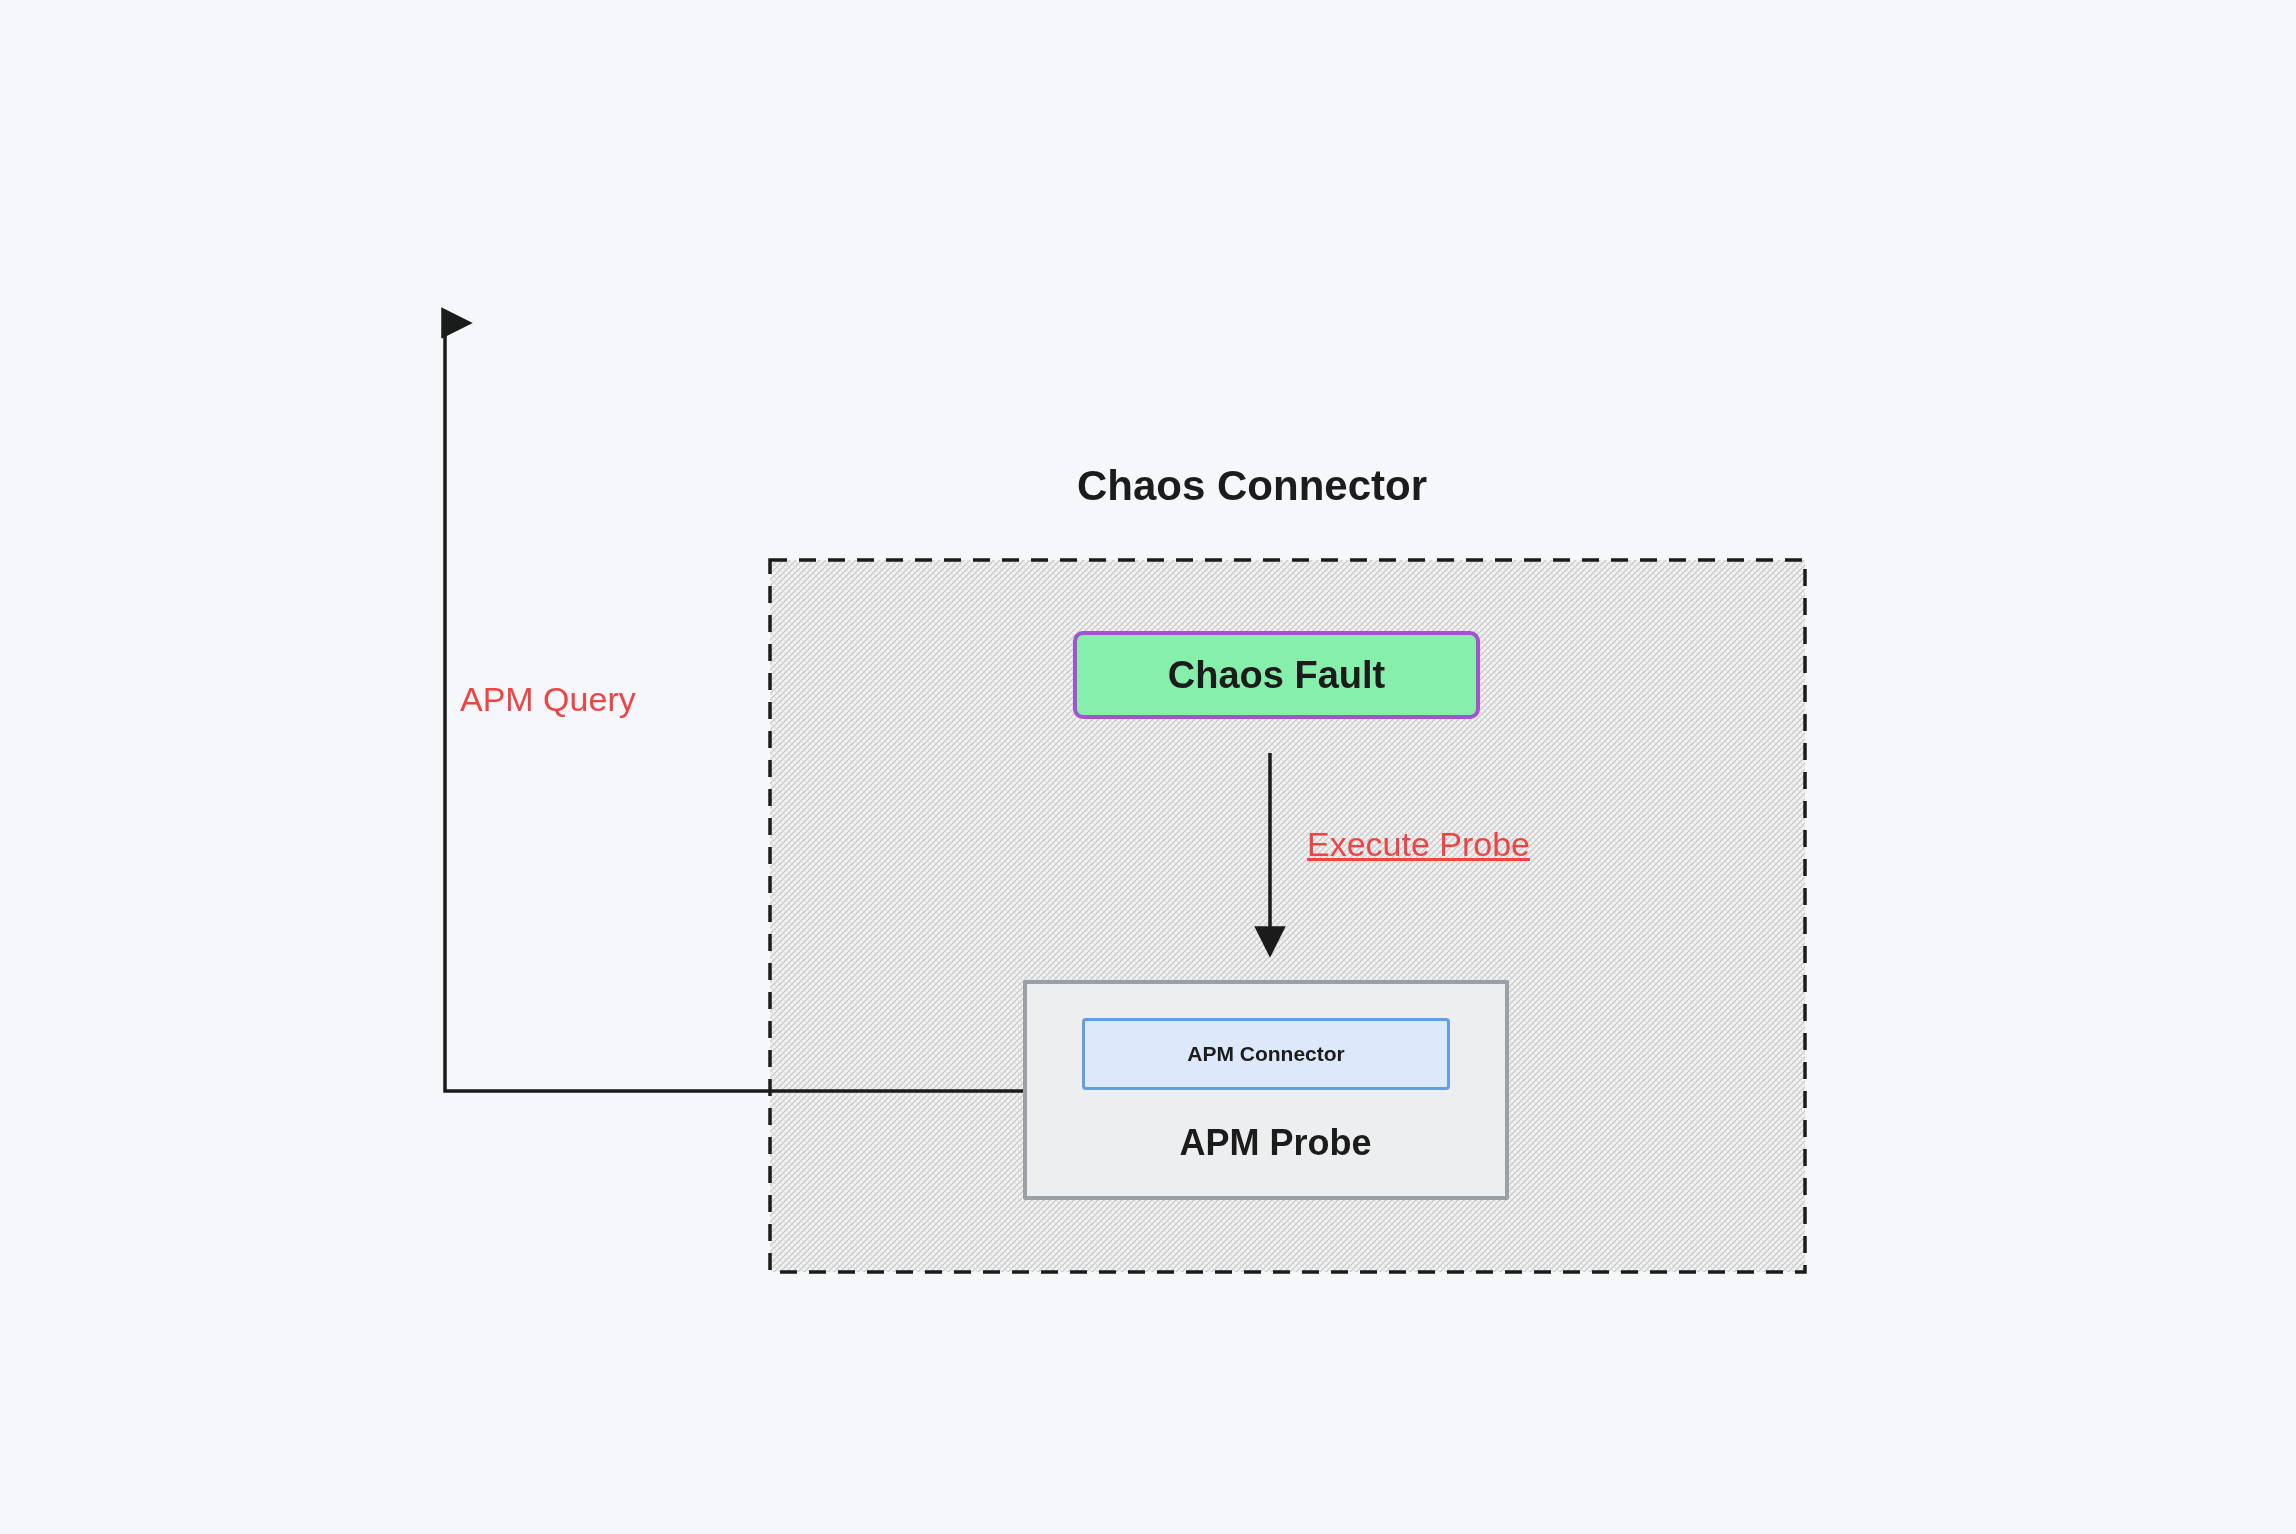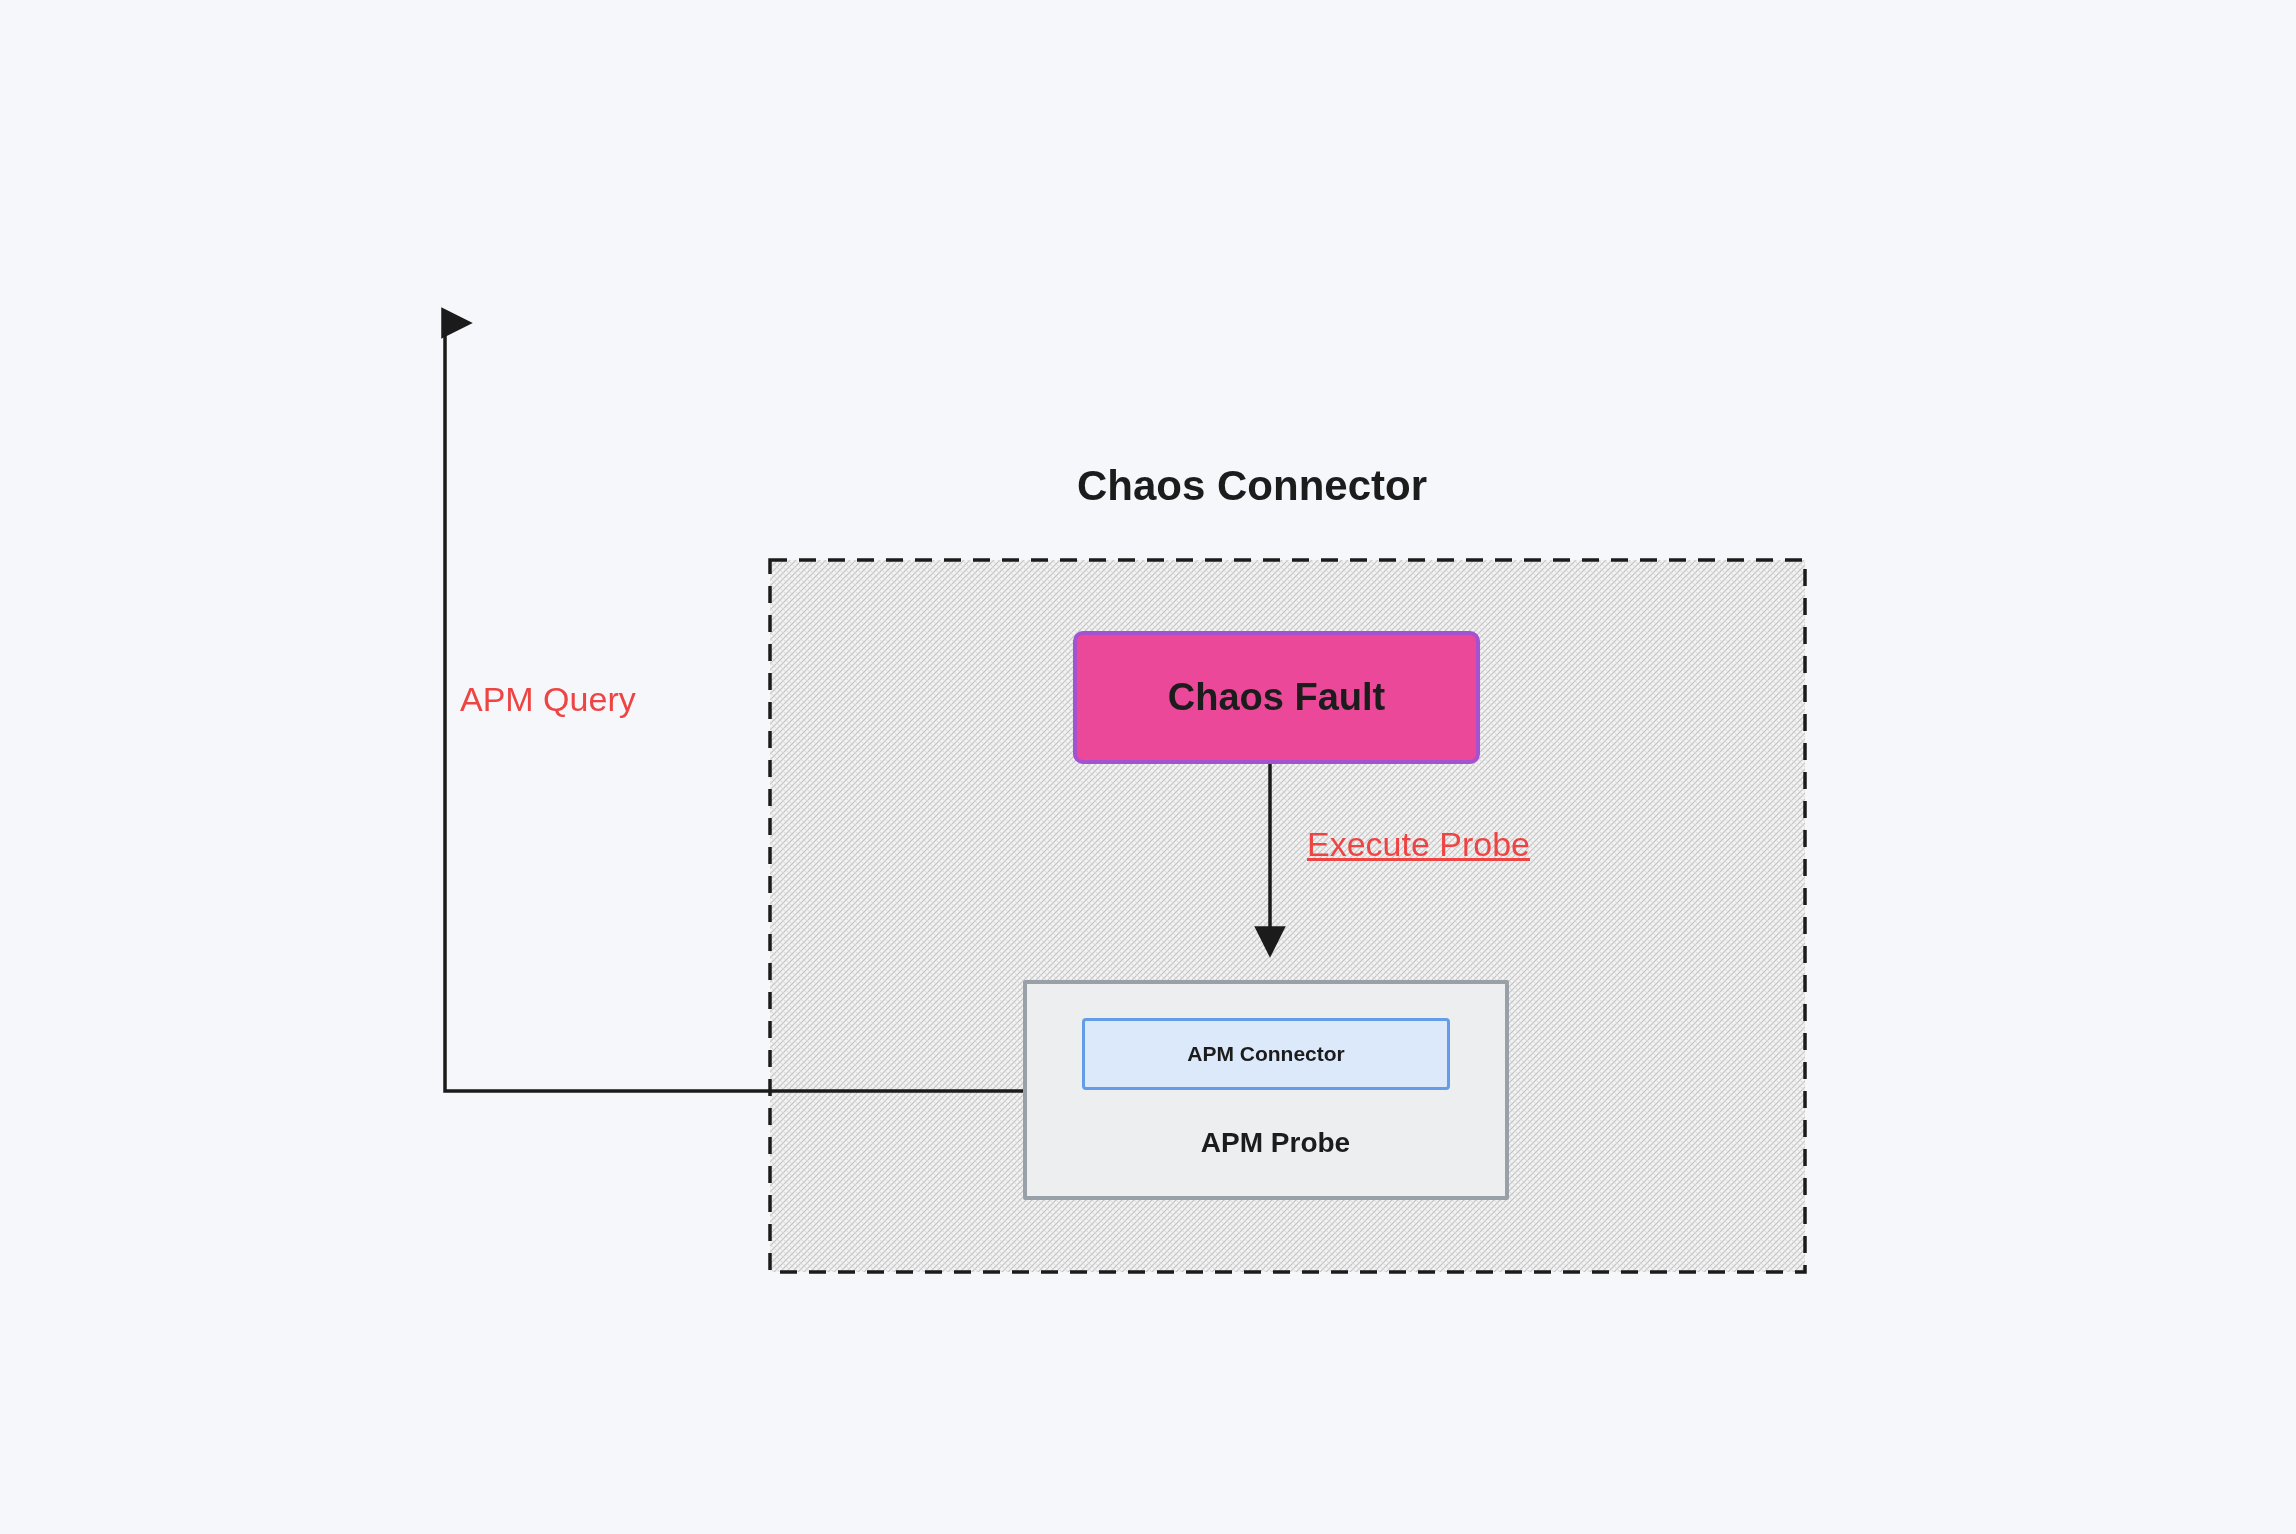"Chaos Fault" .node-chaos-fault { background: #ec4899 -> #86efac; height: 133px -> 88px }
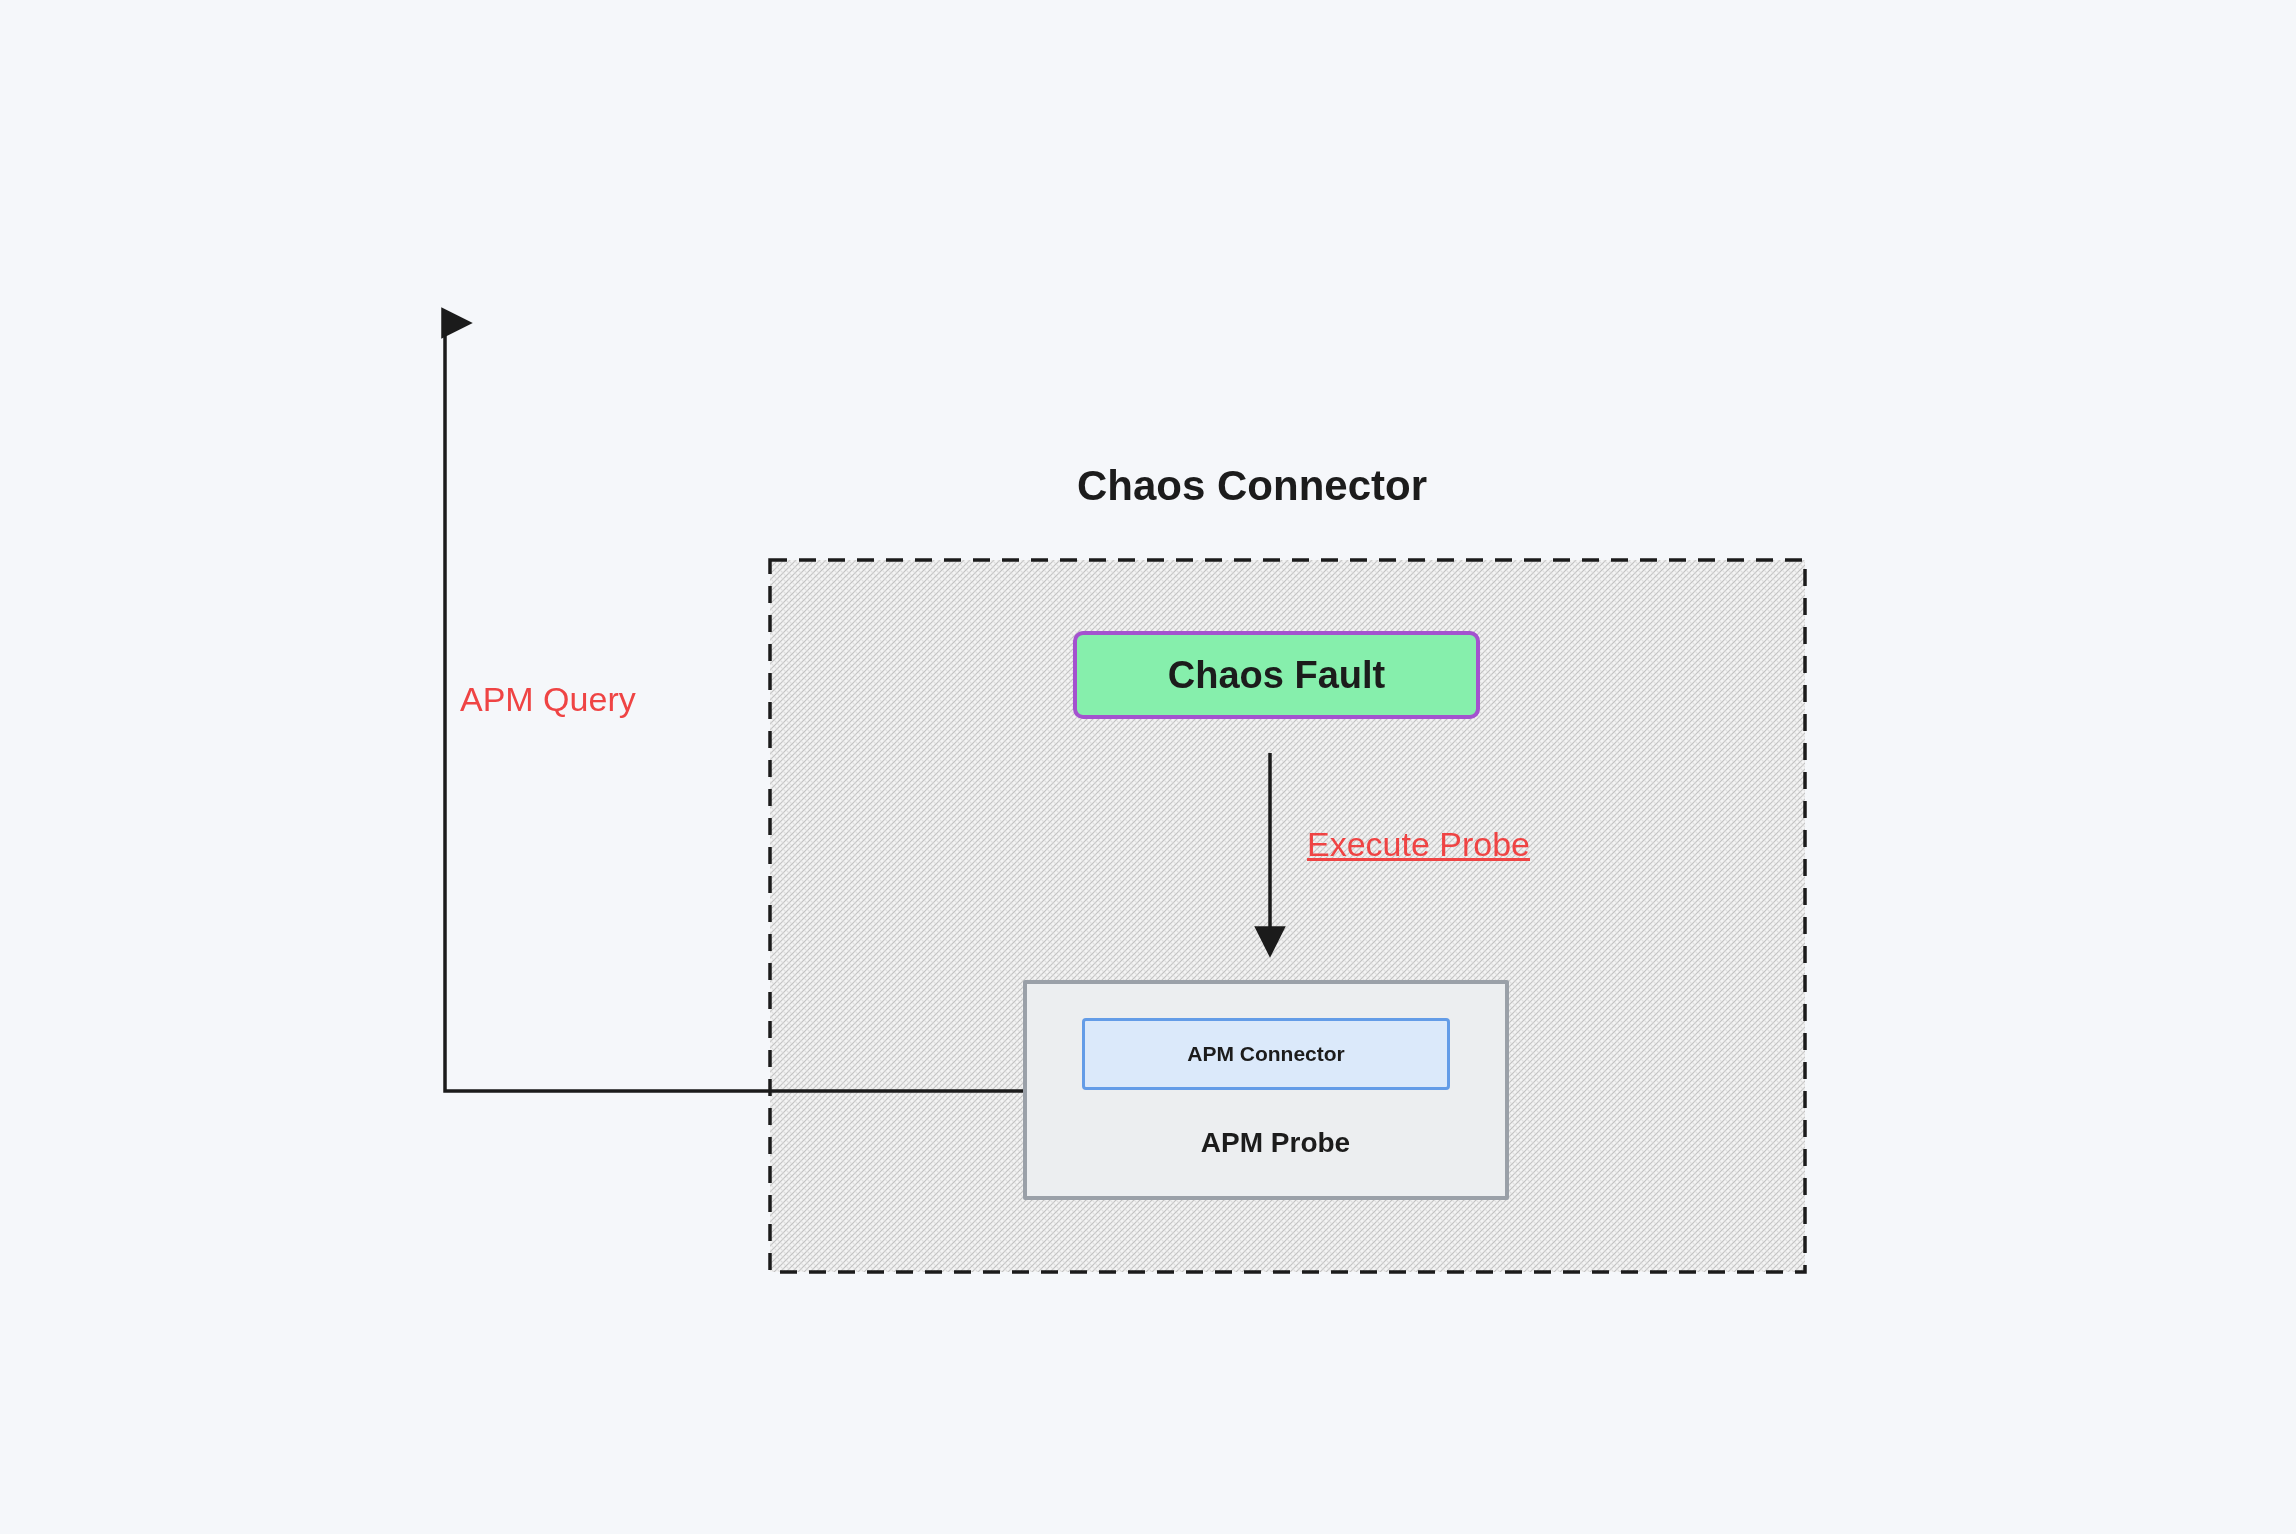"APM Probe" .apm-probe-label { font-size: 28px -> 36px }
